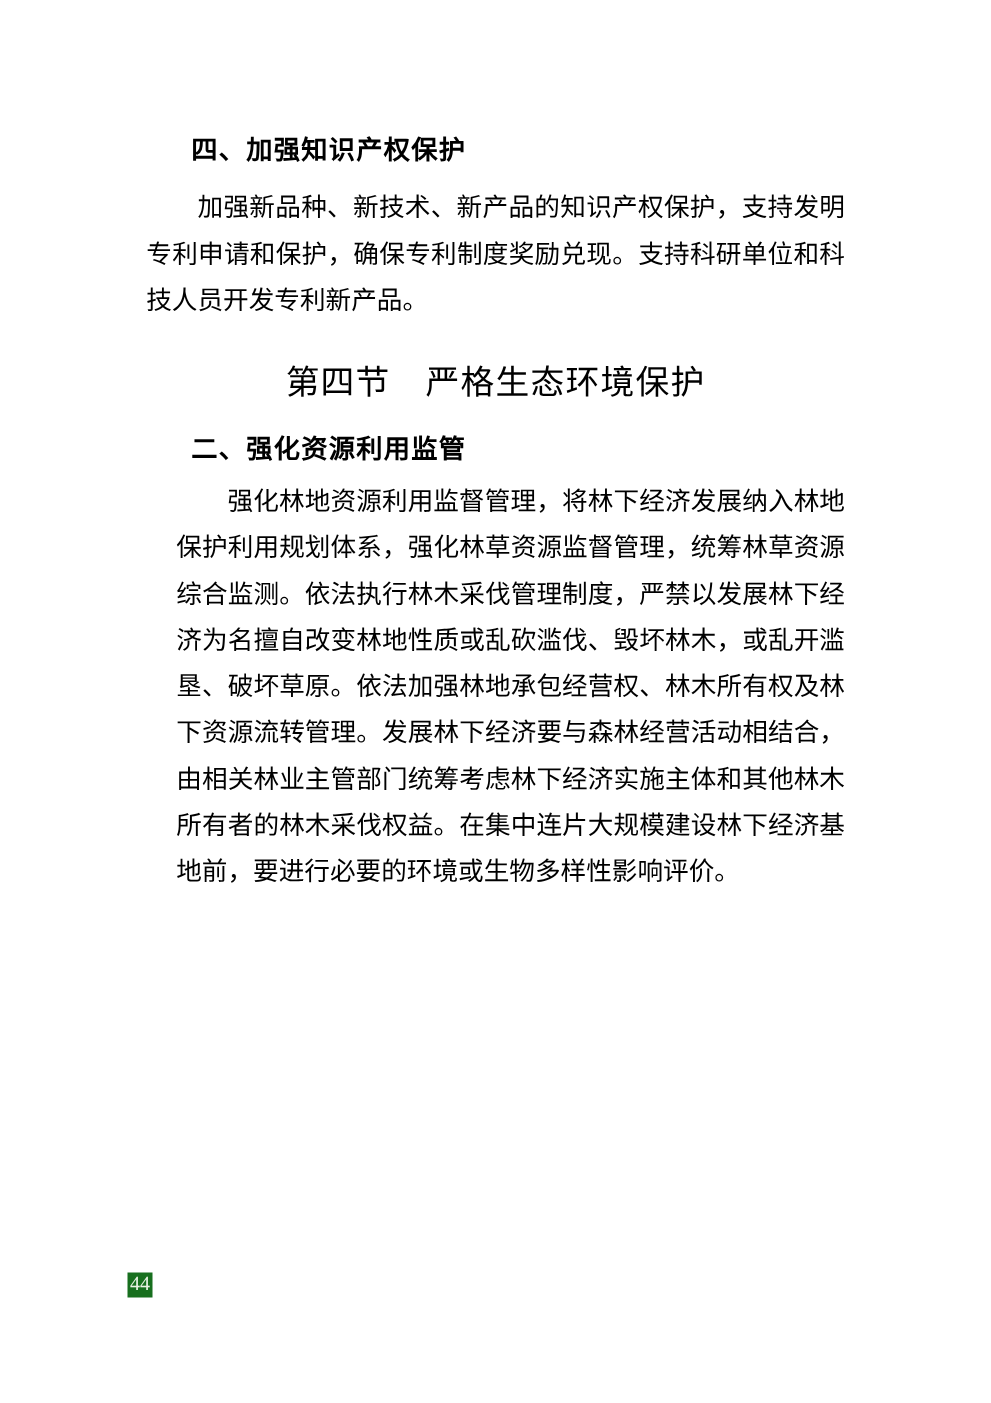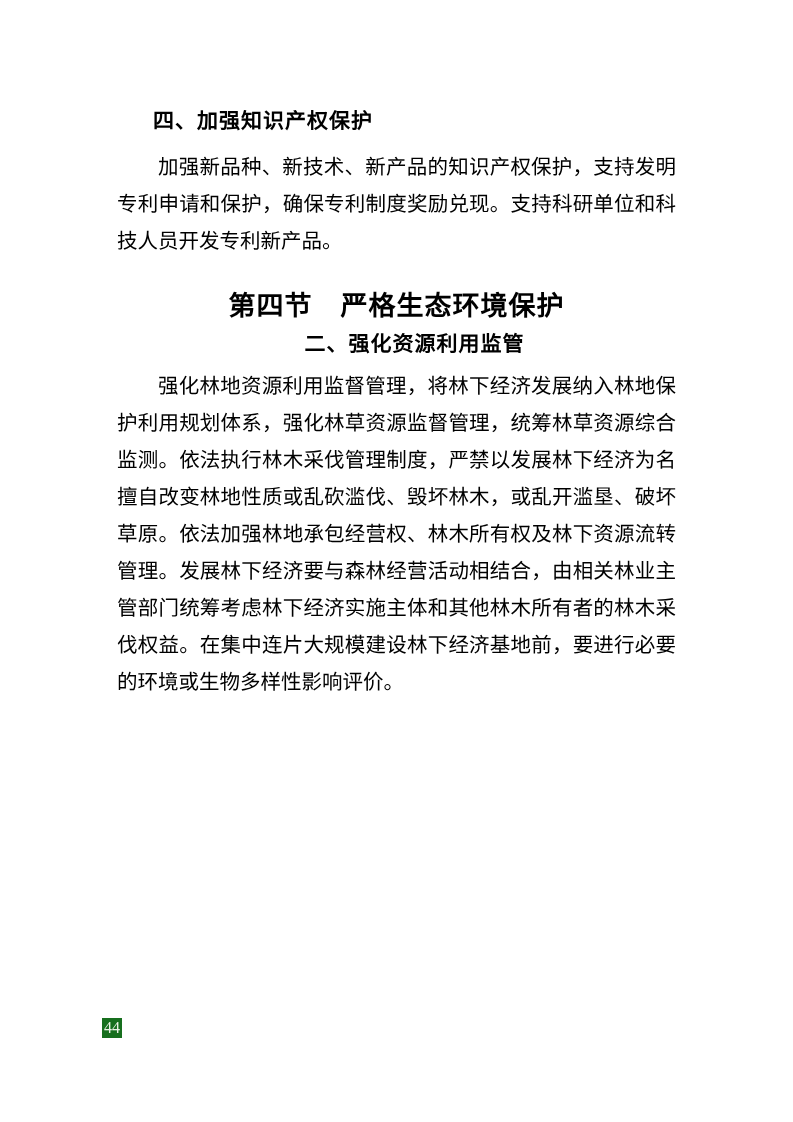"第四节 严格生态环境保护" .section-title { font-weight: bold -> normal }
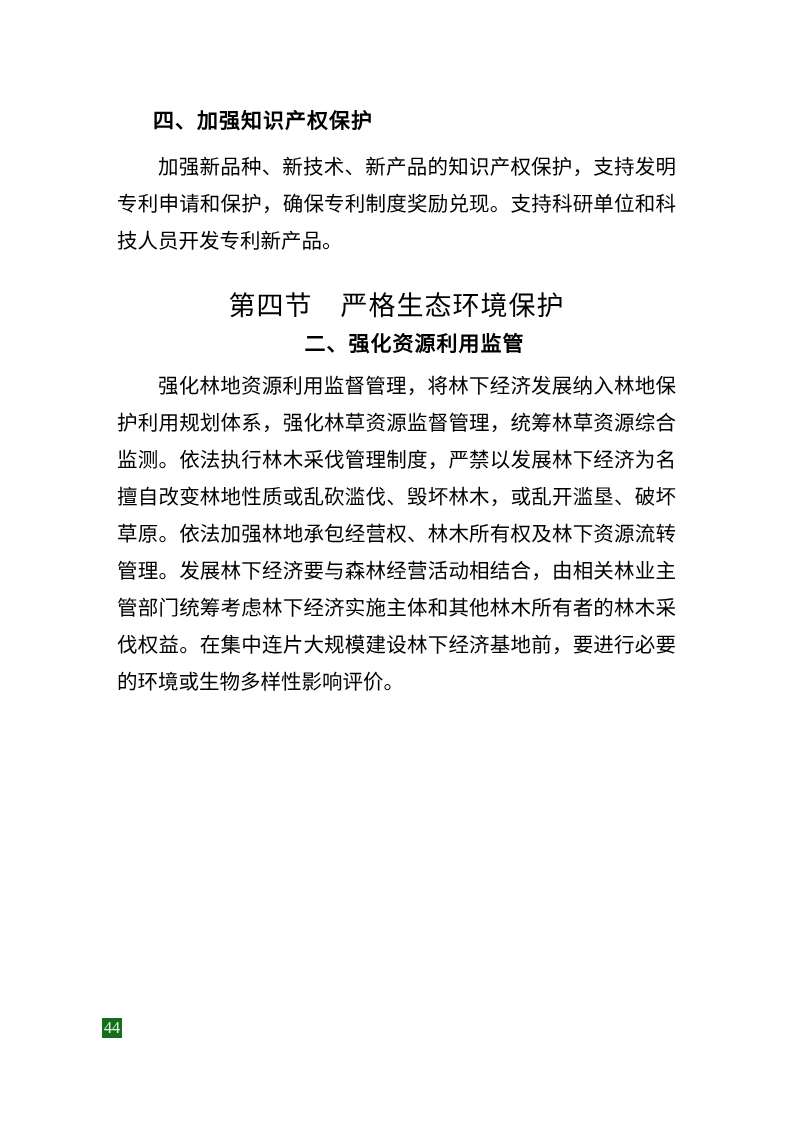"二、强化资源利用监管" .h-sup { margin-top: 7px -> 23px; text-align: center -> none }
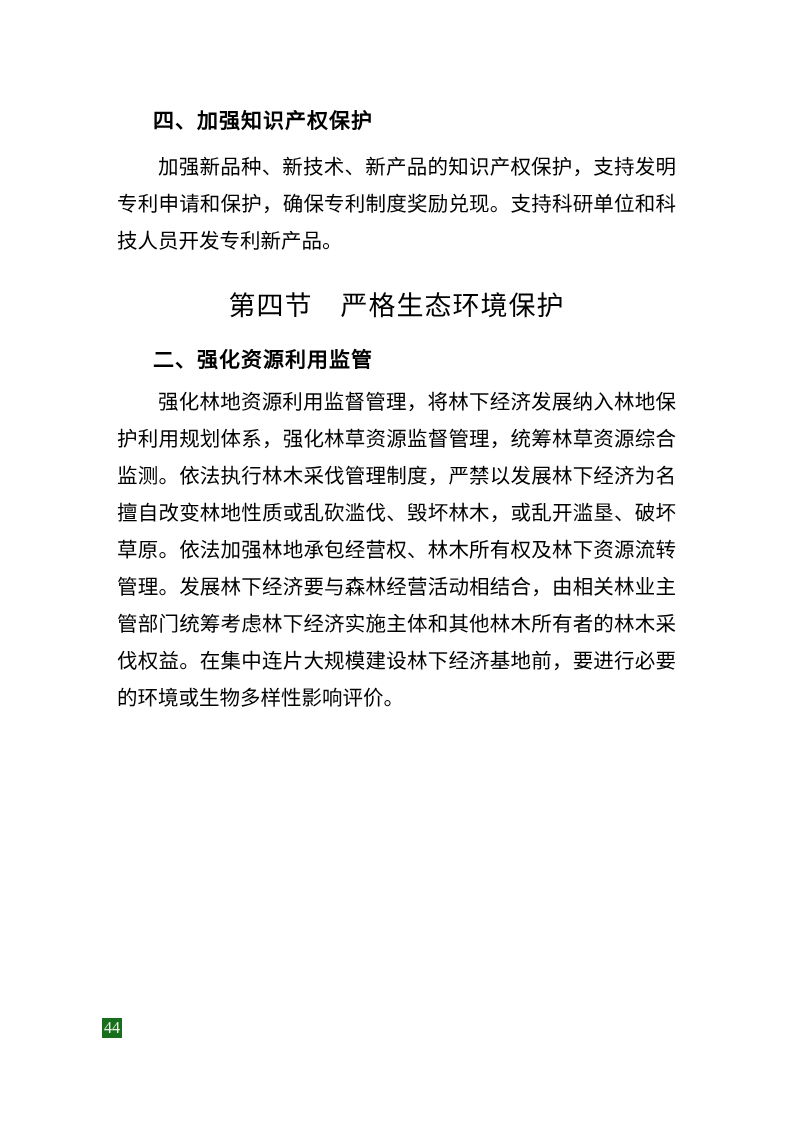"强化林地资源利用监督管理，将林下经济发展纳入林地保护利用规划体系，强化林草资源监" .p-sup { margin-left: none -> 24px }
